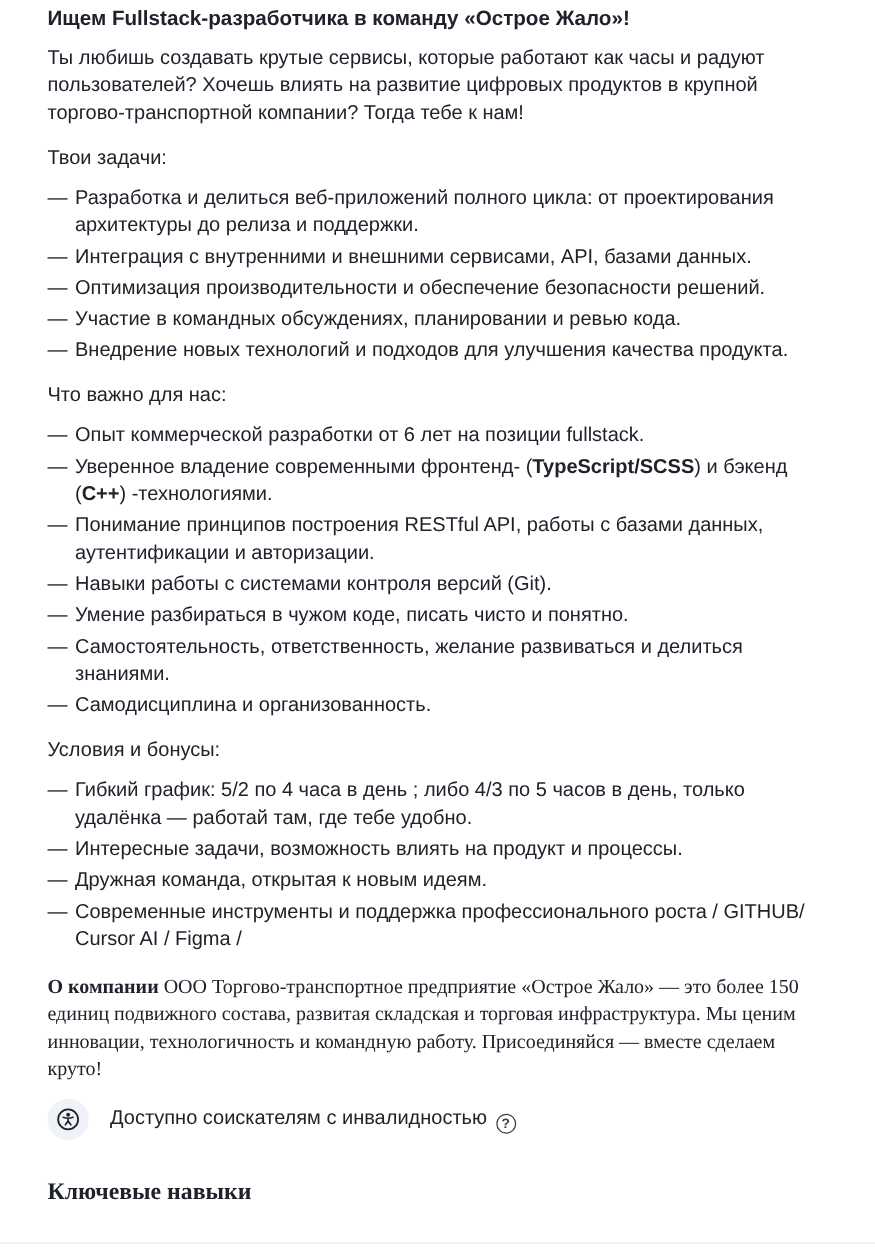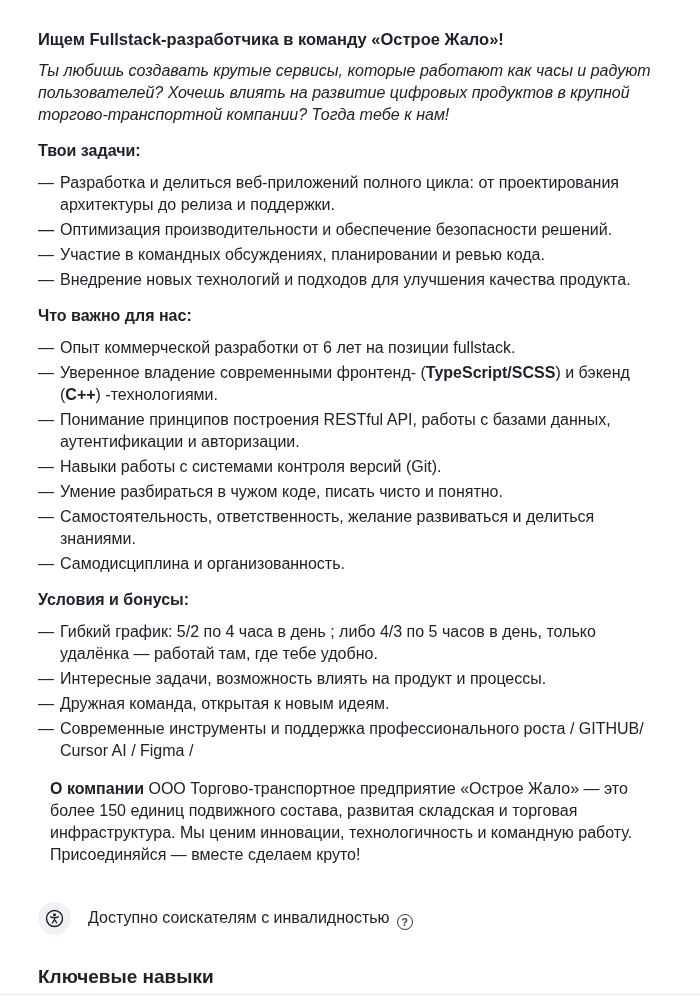"Ищем Fullstack-разработчика в команду" .content { padding: 28px 38px 0 38px -> 4px 38px 0 38px }
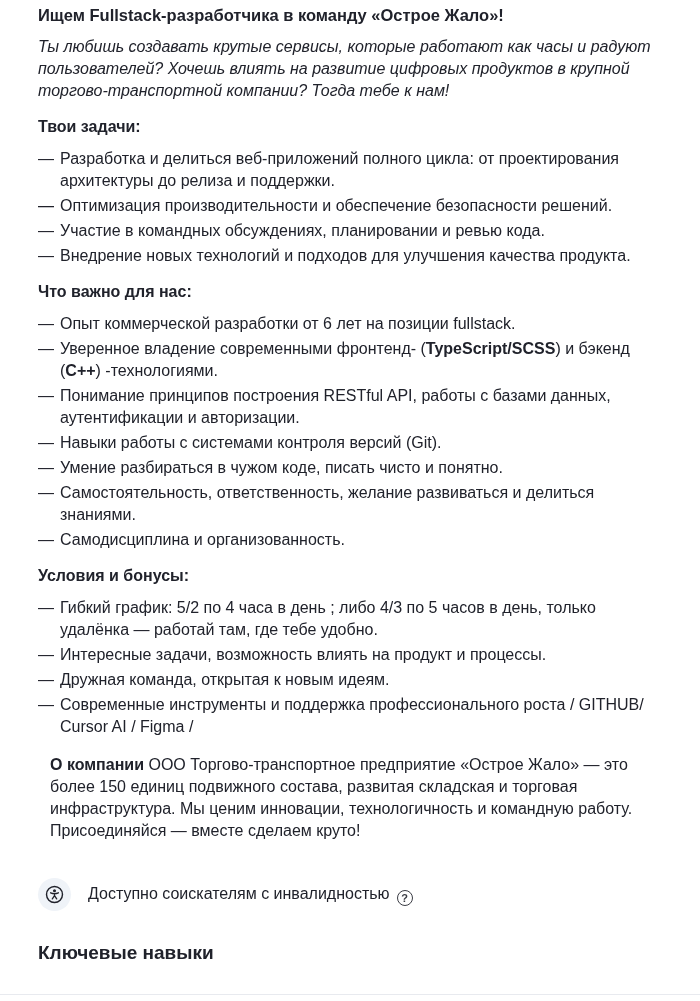"Ты любишь создавать крутые сервисы," .intro { font-style: italic -> none }
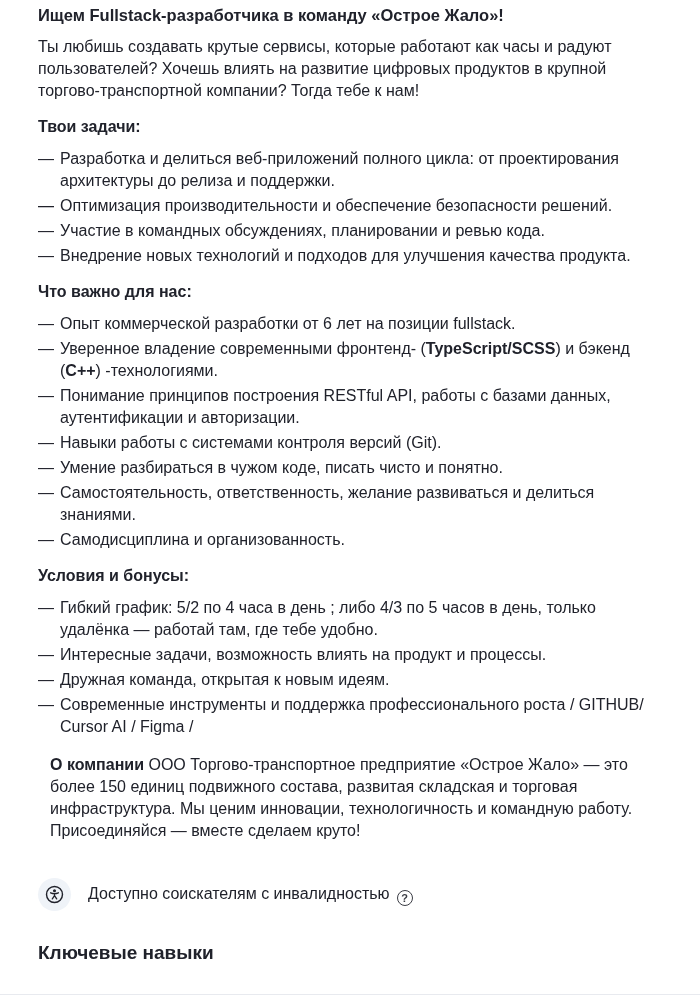"Твои задачи:" h3.section-heading { font-weight: 700 -> 400 }
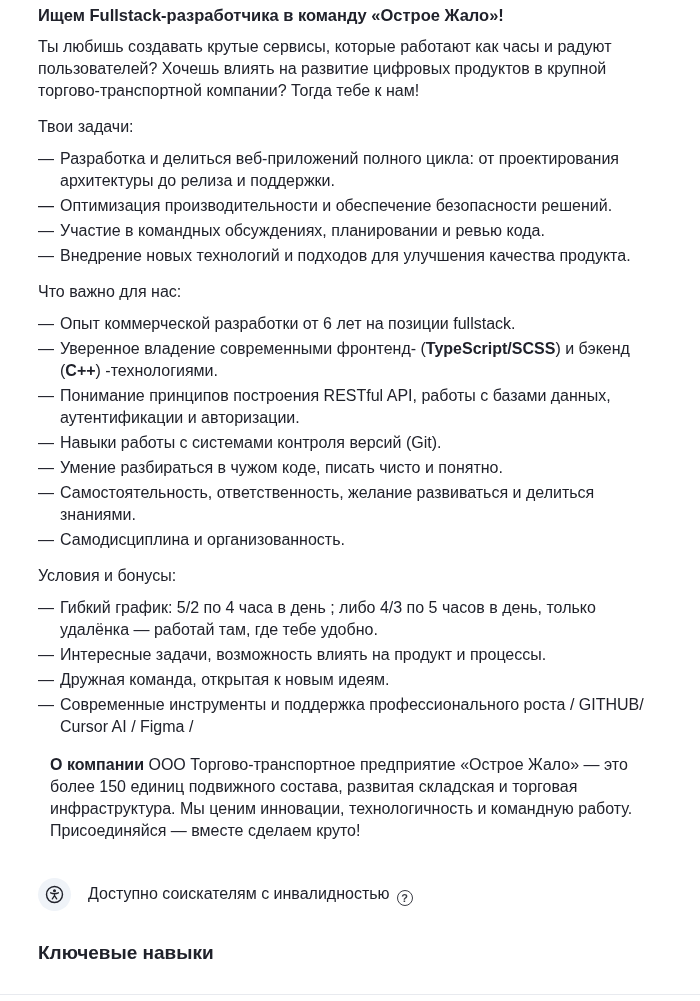"Интеграция с внутренними и внешними" span { html: none -> <span>Интеграция с внутренними и внешними сервисами, API, базами данных.</span> }
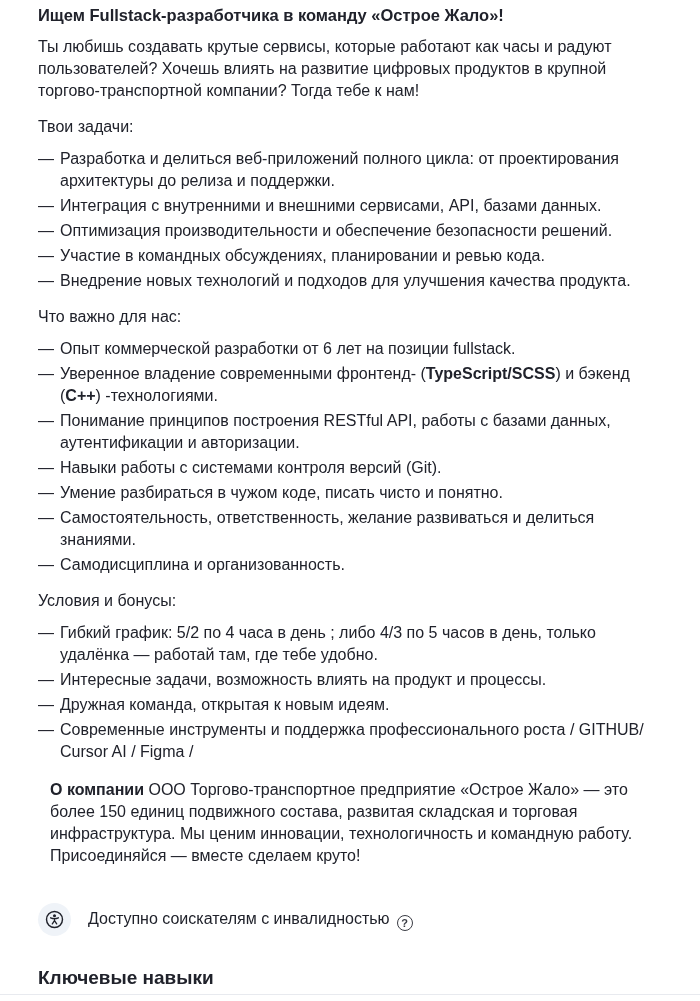"О компании ООО Торгово-транспортное" .about { font-family: none -> Liberation Serif, serif; margin: 16px 0 0 12px -> 16px 0 0 0 }
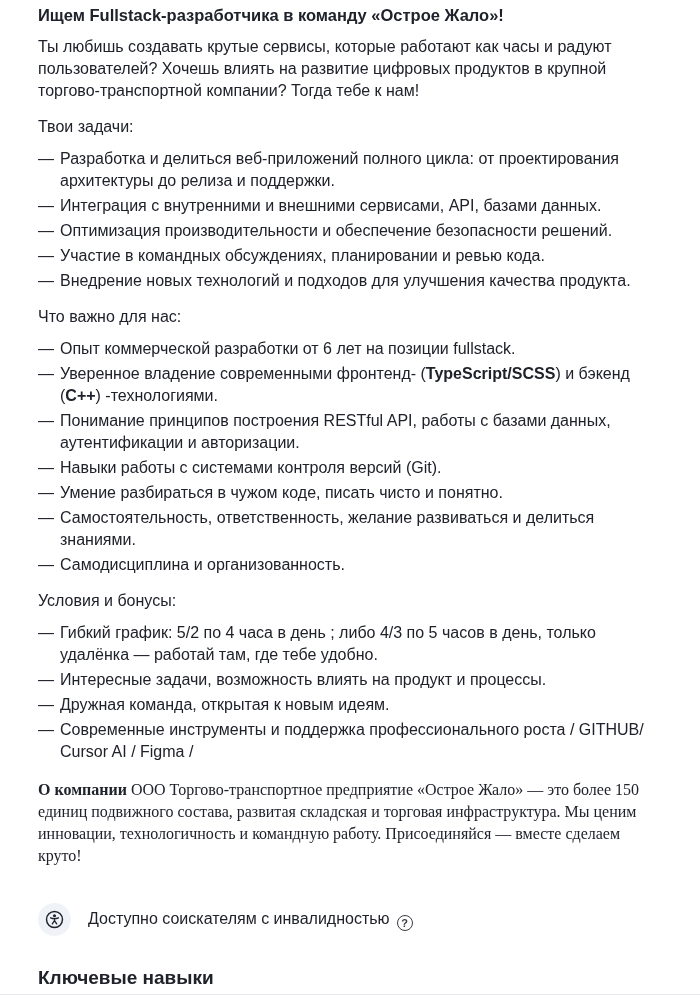"Доступно соискателям с инвалидностью ?" .access-row { margin-top: 36px -> 12px }
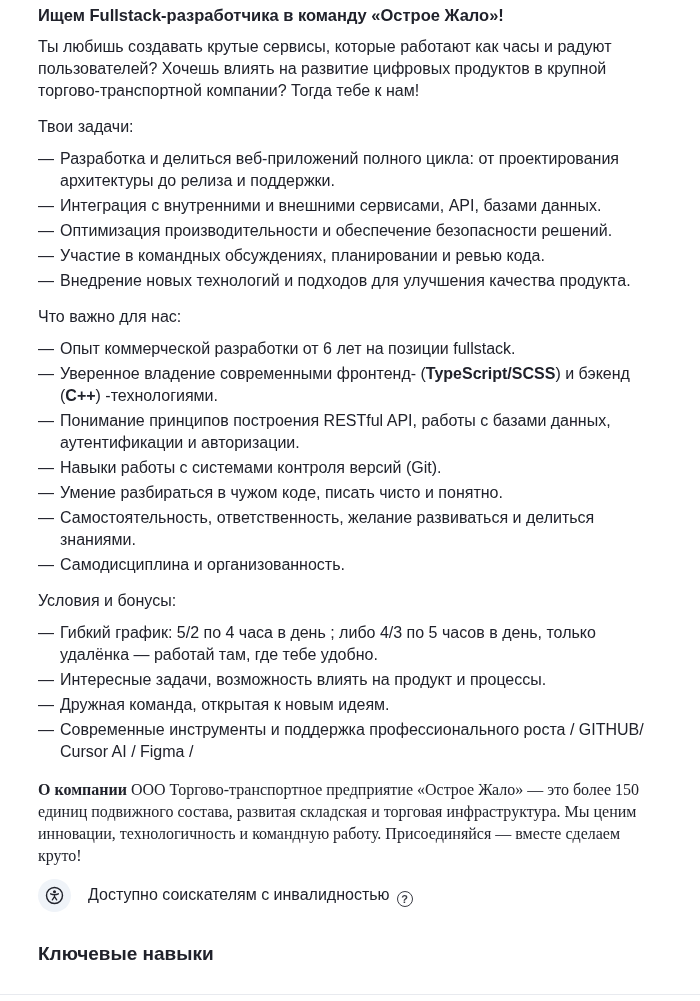"Ключевые навыки" .skills-heading { font-family: none -> Liberation Serif, serif }
